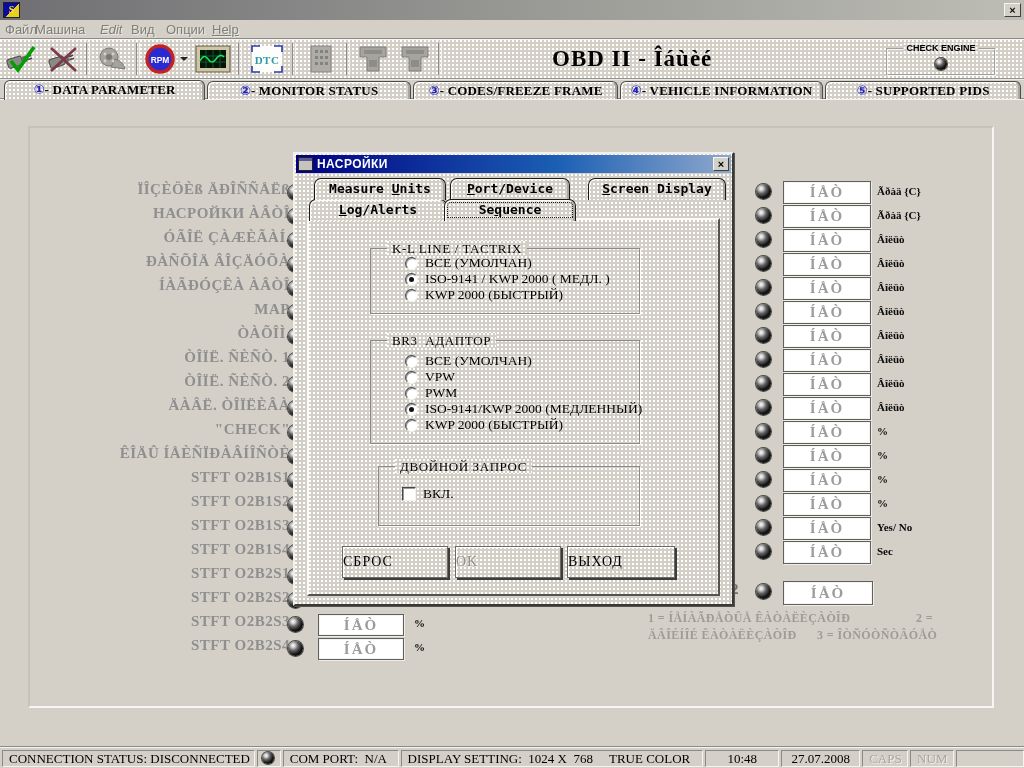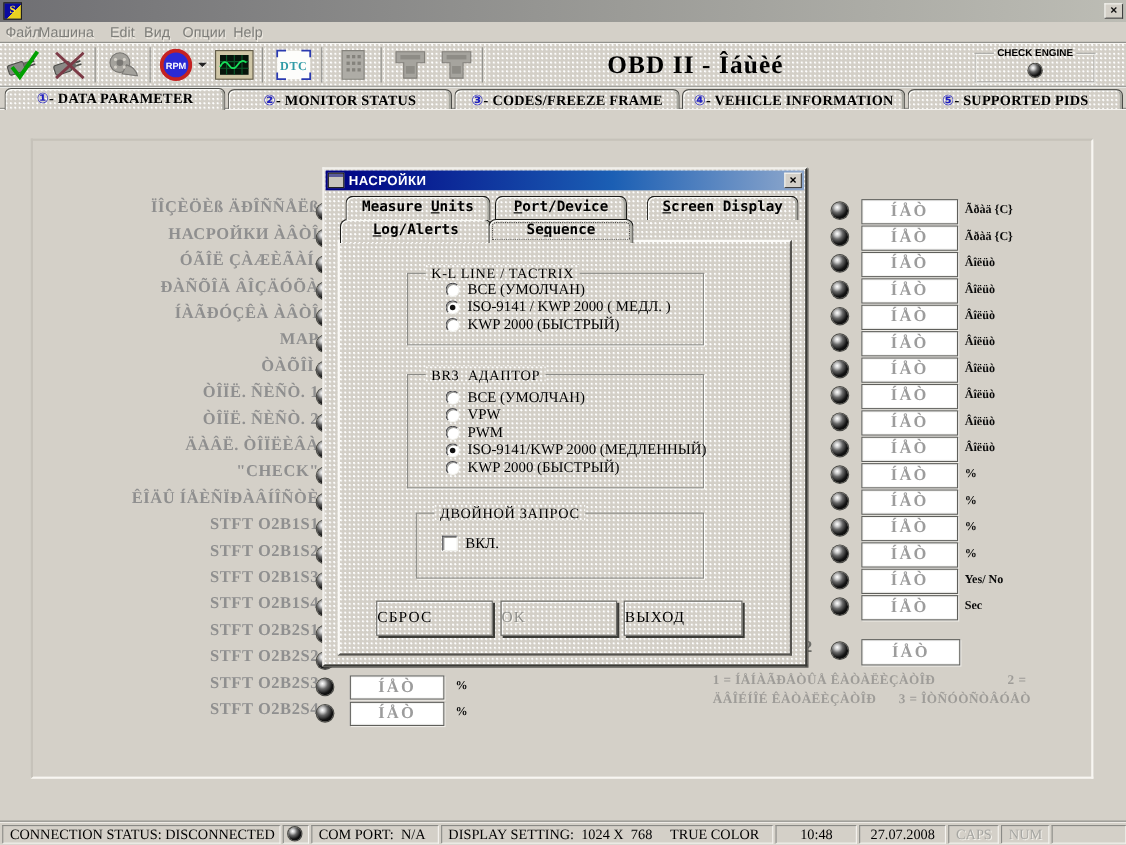"Edit" span.menu-item { font-style: none -> italic }
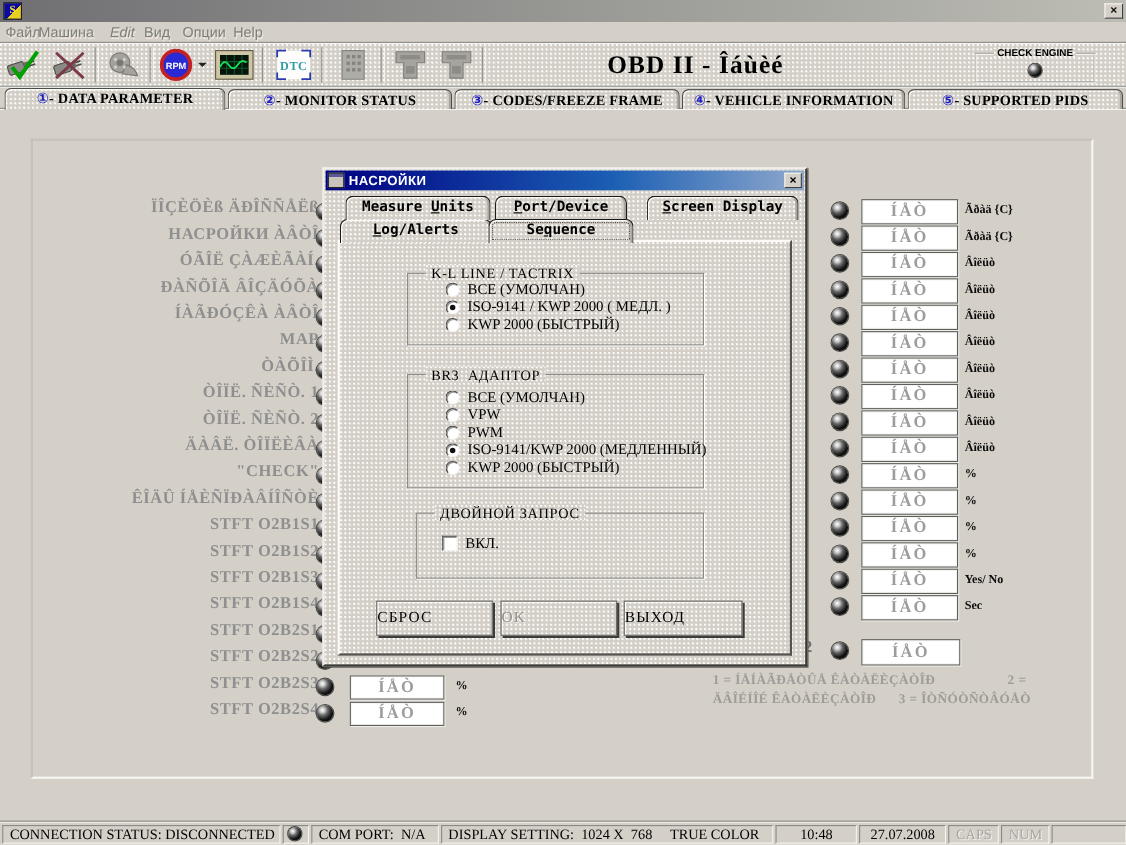"Help" span.menu-item { text-decoration: none -> underline }
